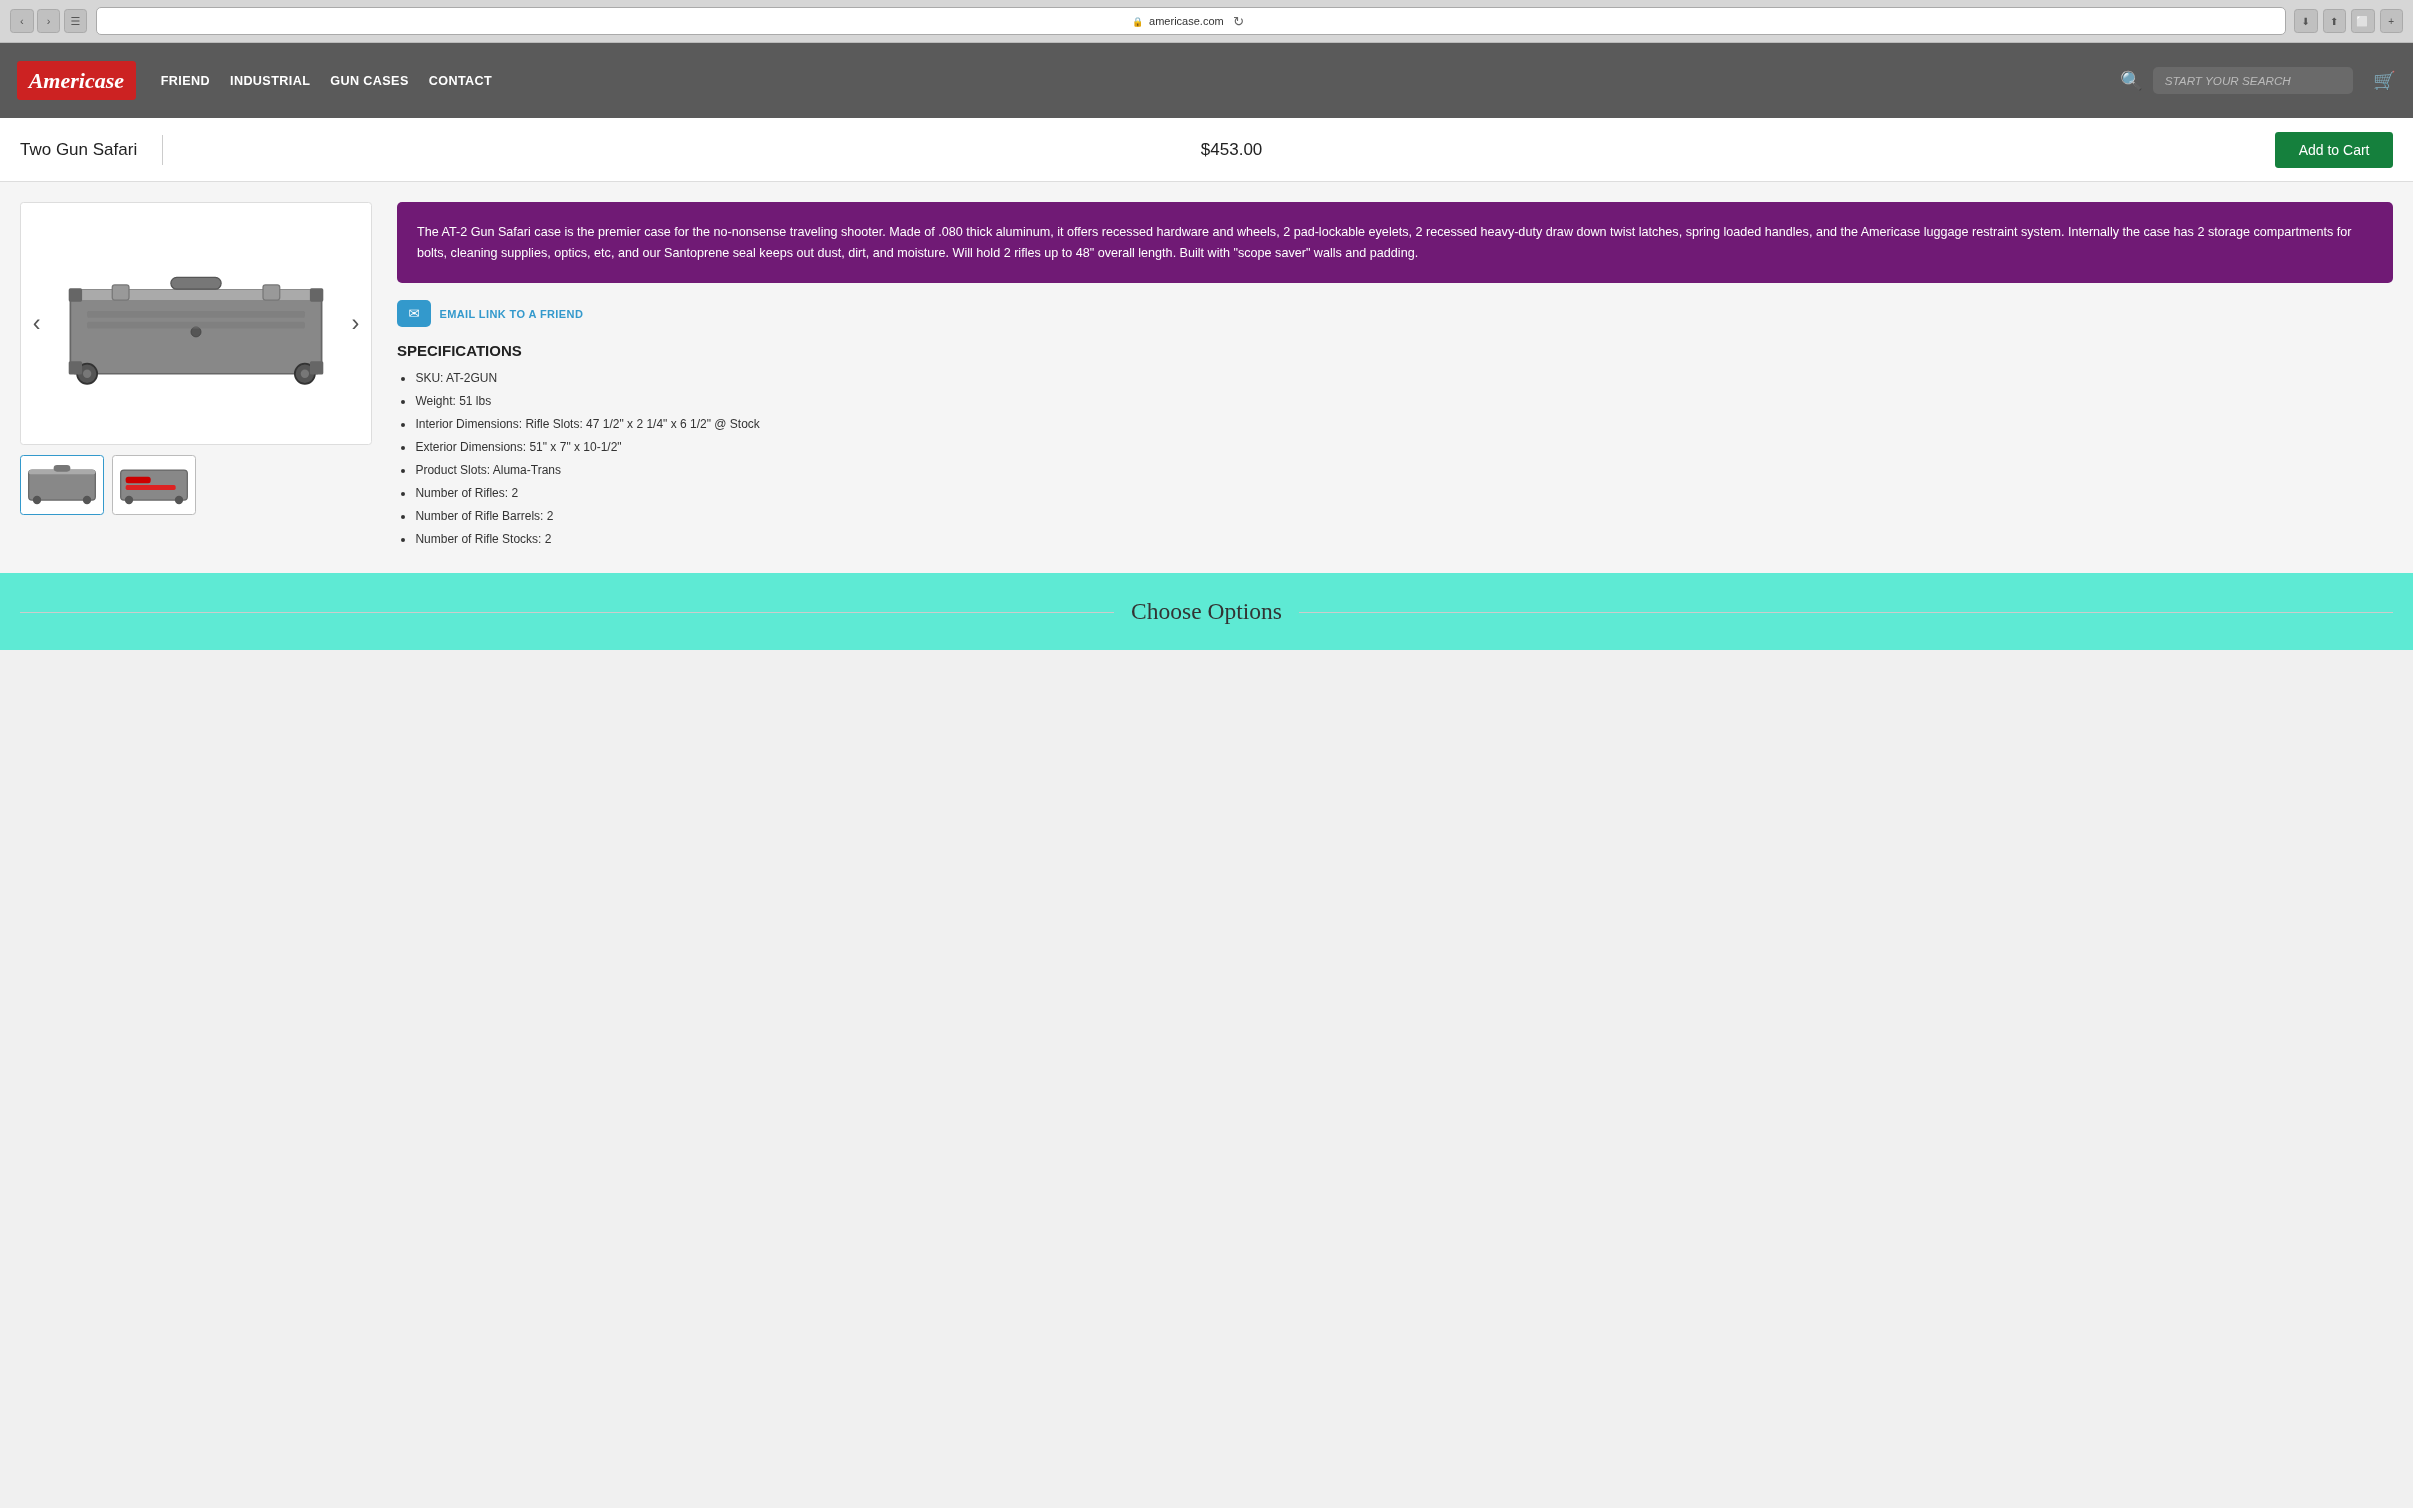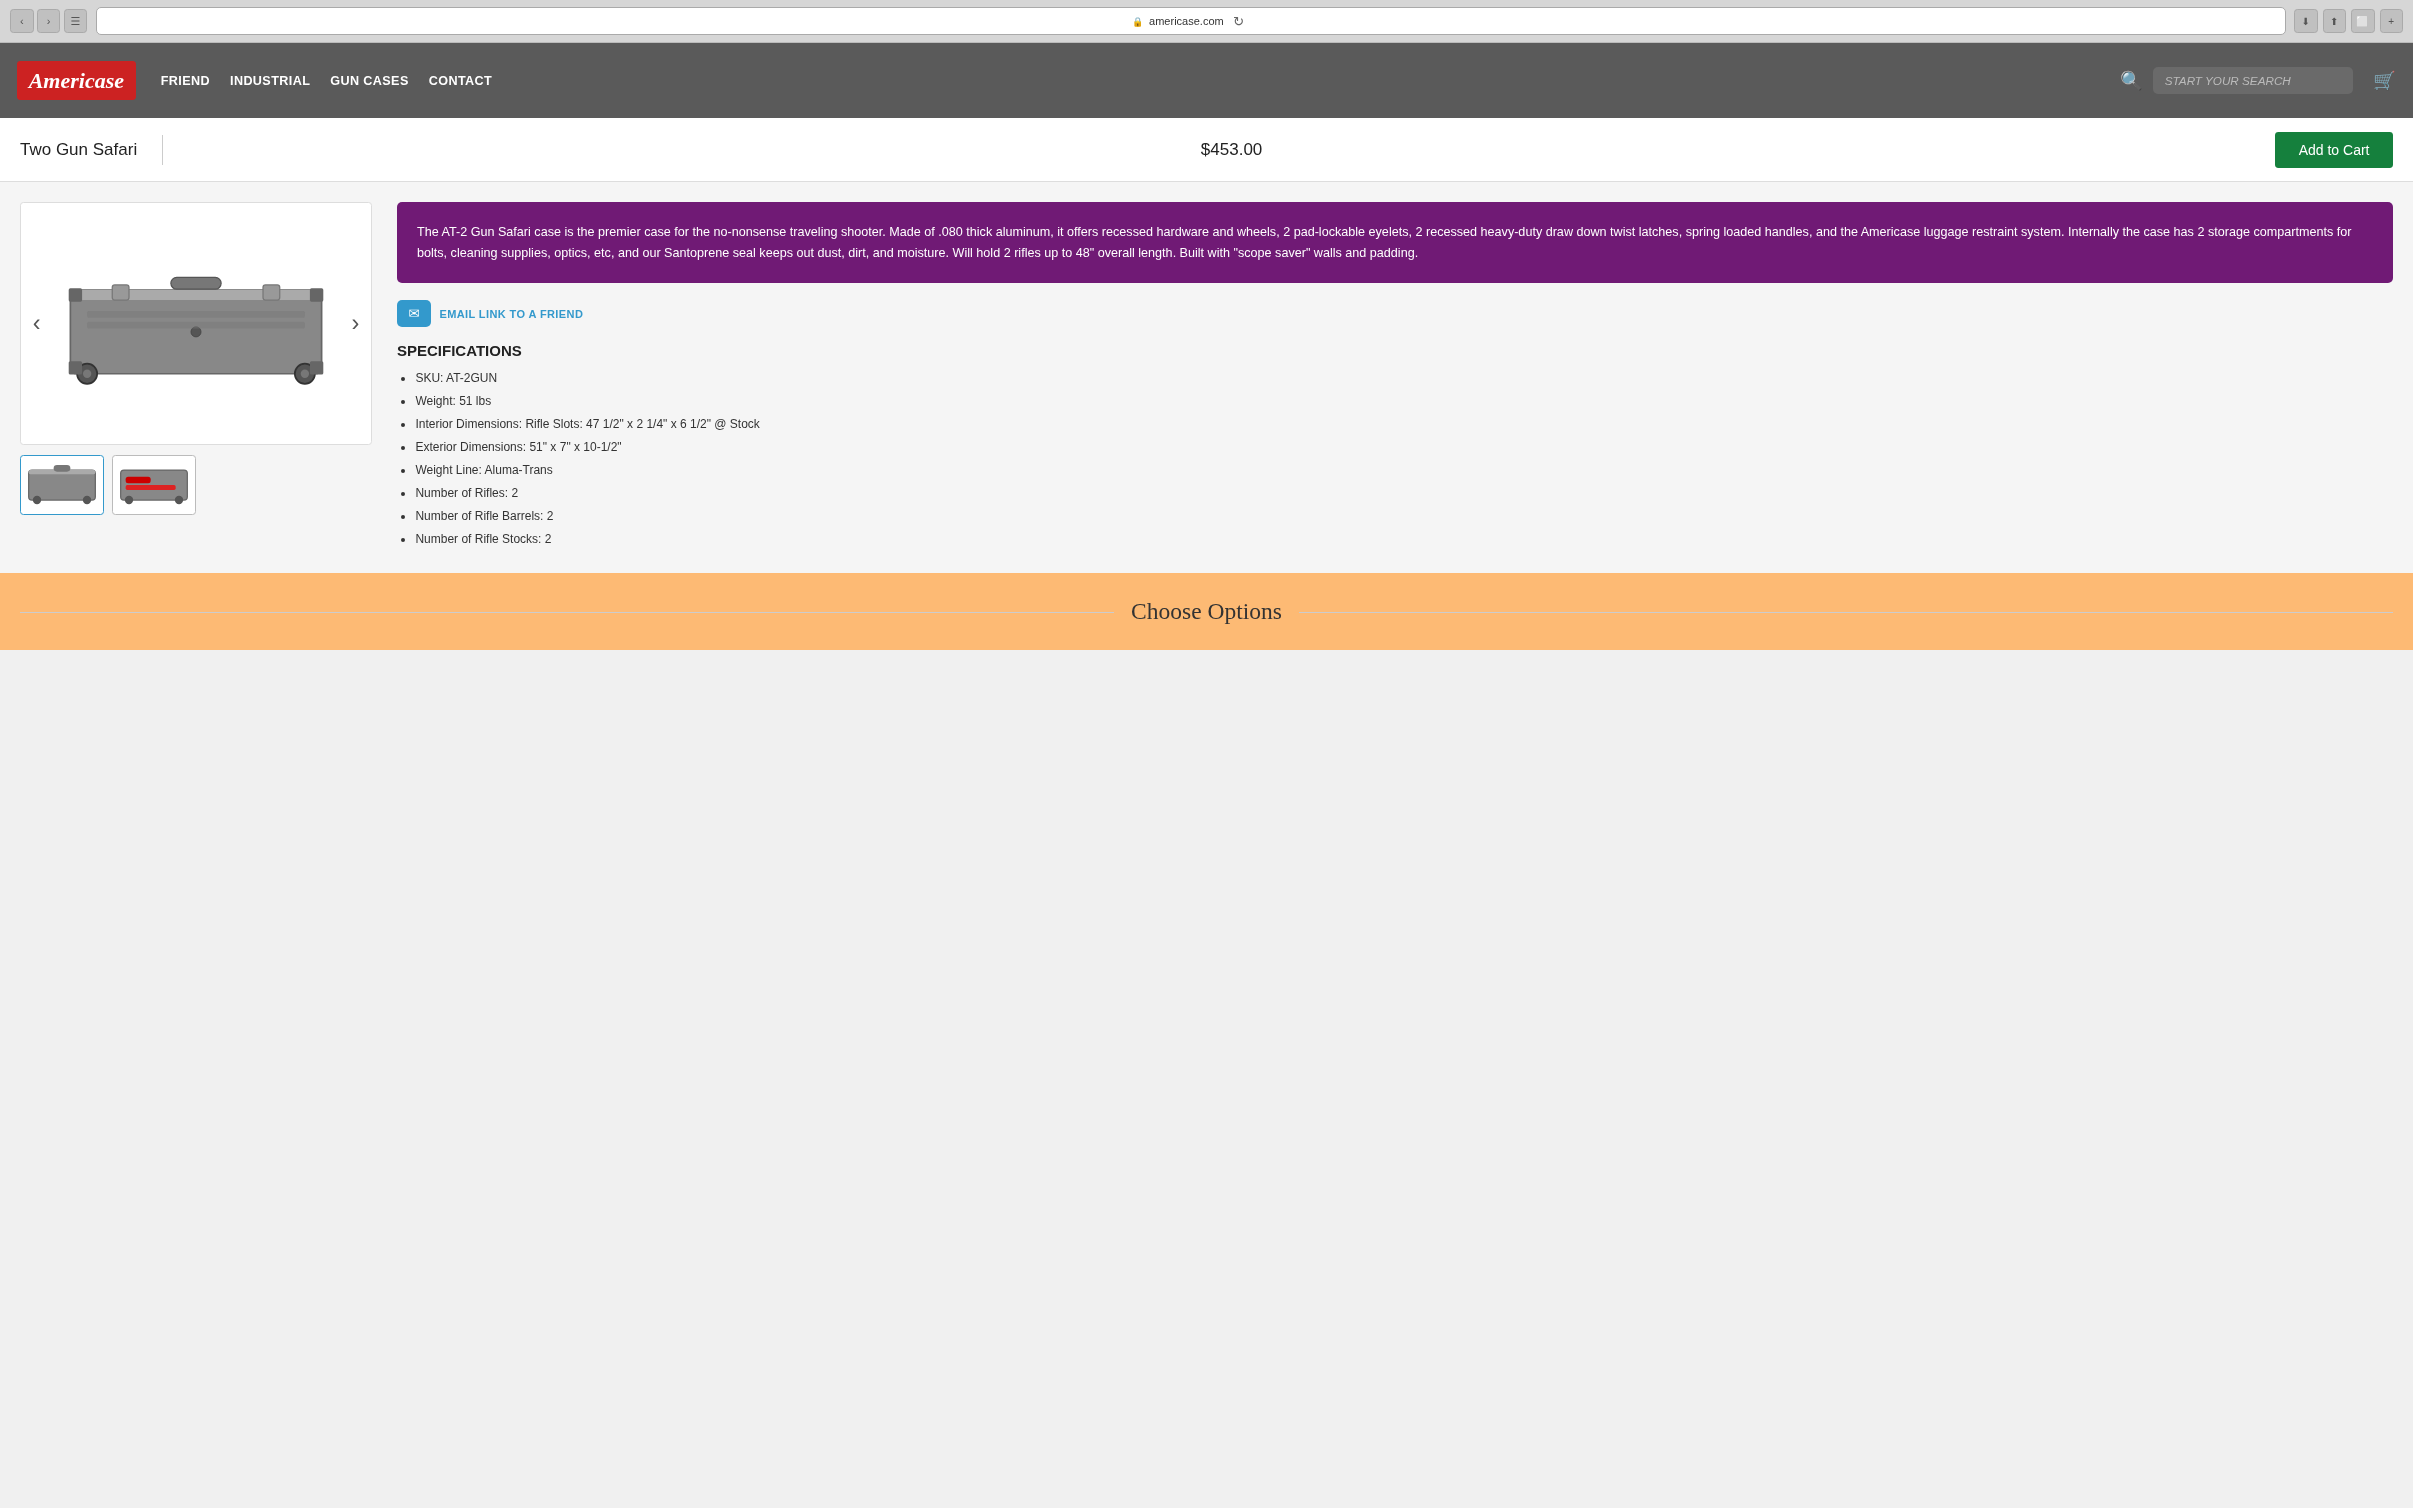"Weight Line: Aluma-Trans" li { text: Weight Line -> Product Slots }
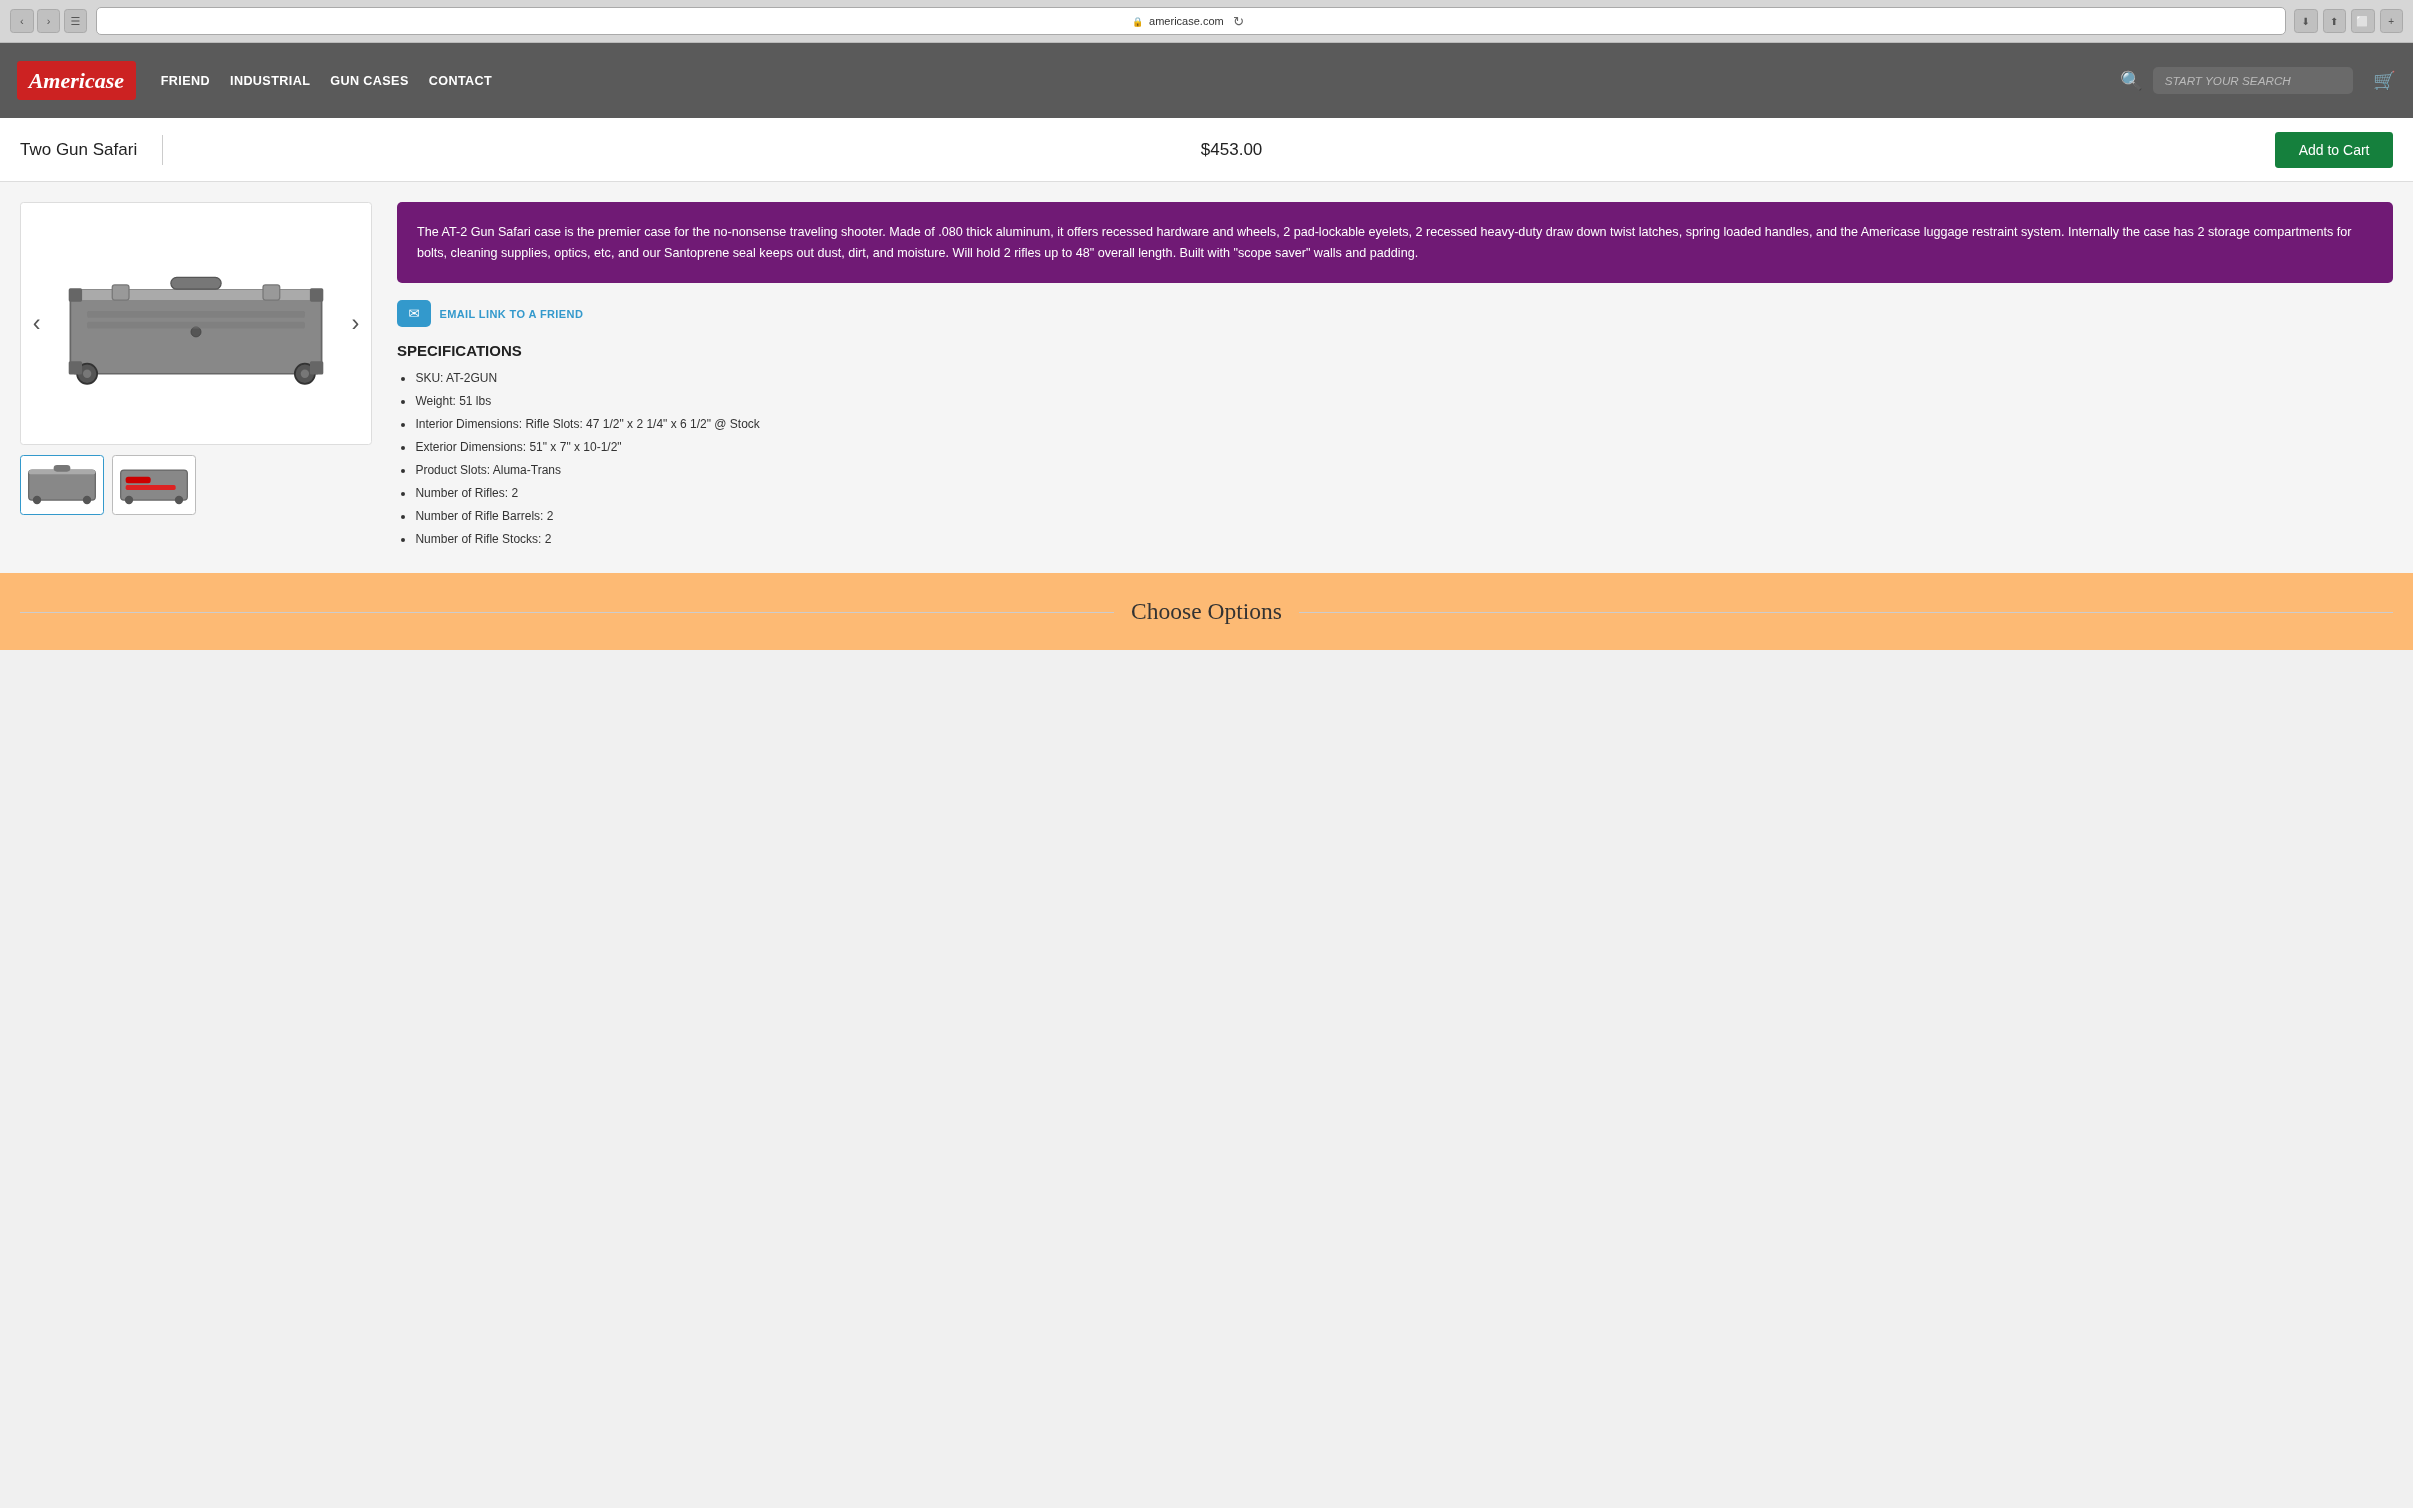"Choose Options" .choose-options { background: #fdba74 -> #5eead4 }
